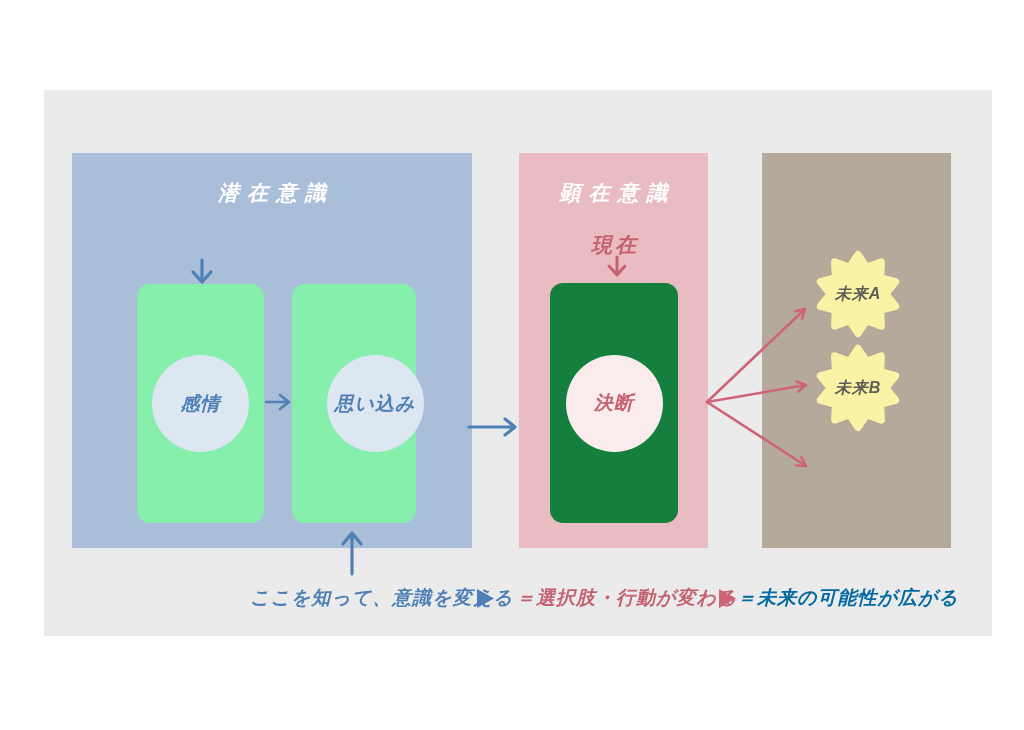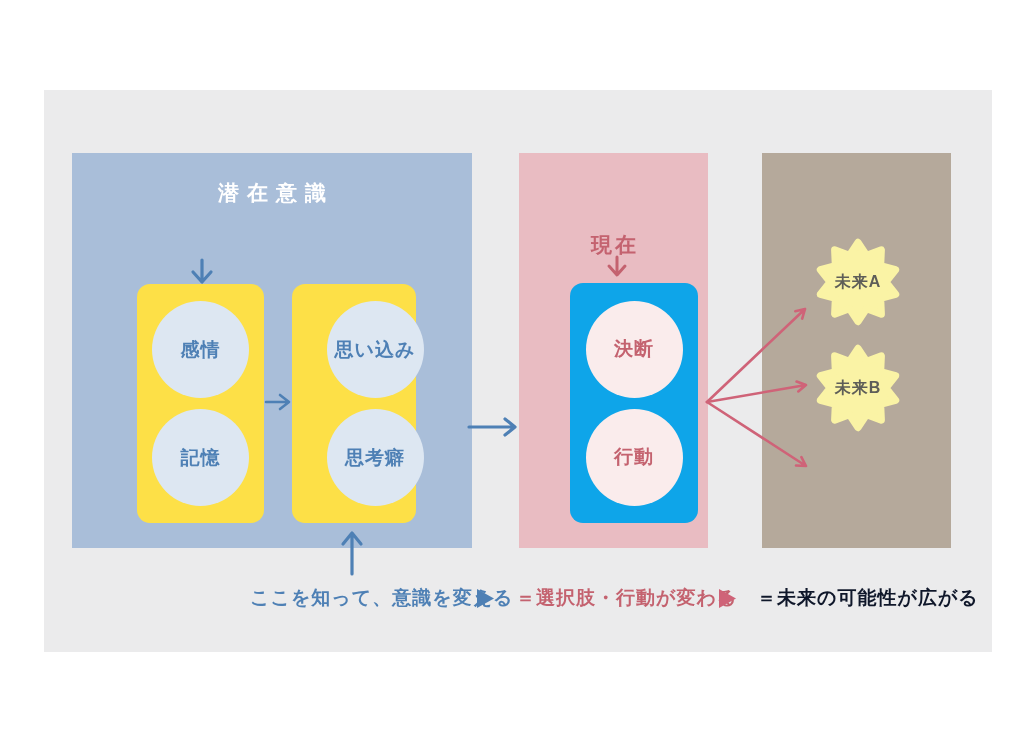"潜在意識" .canvas { font-style: none -> italic; height: 730px -> 636px }
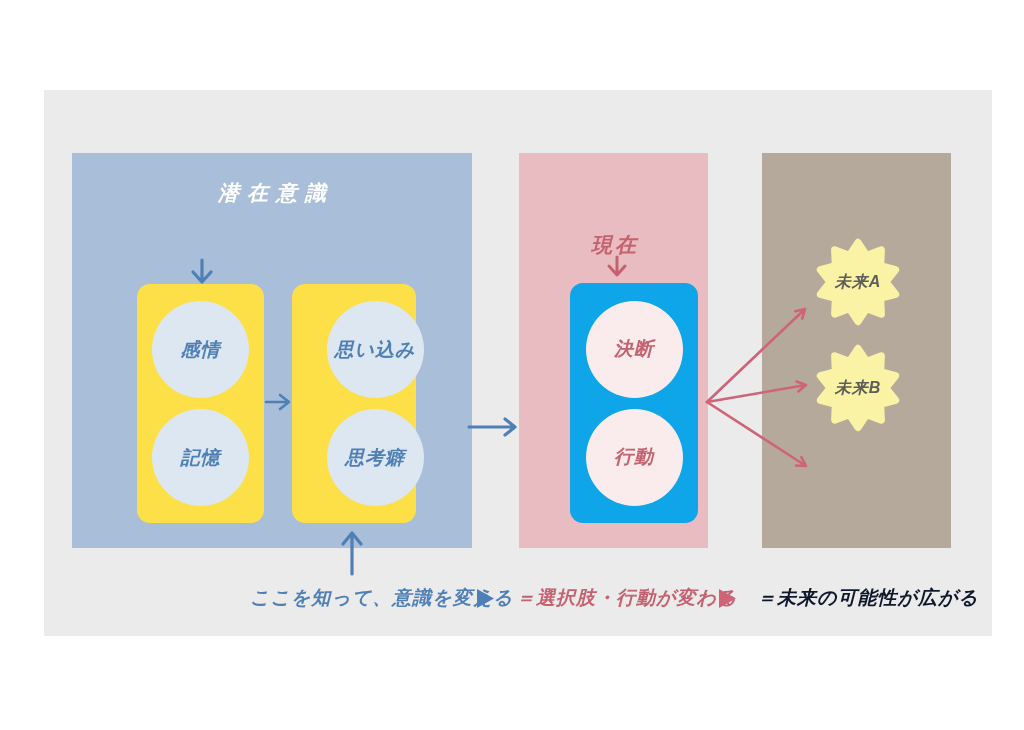"顕在意識" h2.box-title { html: none -> <h2>顕在意識</h2> }
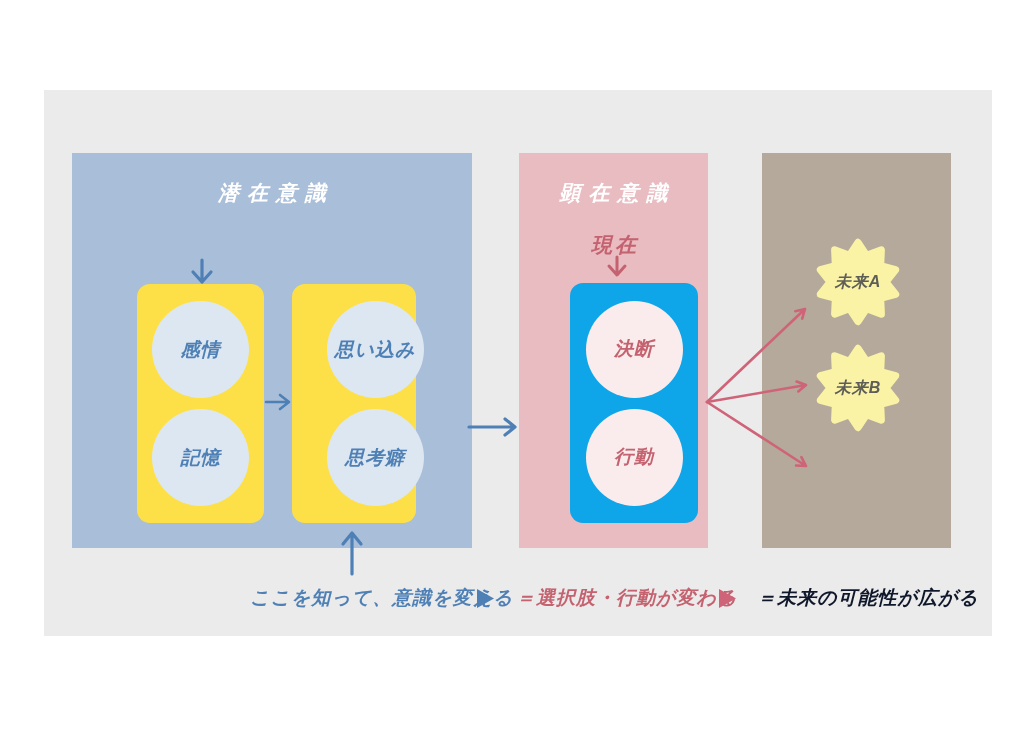"未来A" .star-a { top: 84px -> 96px }
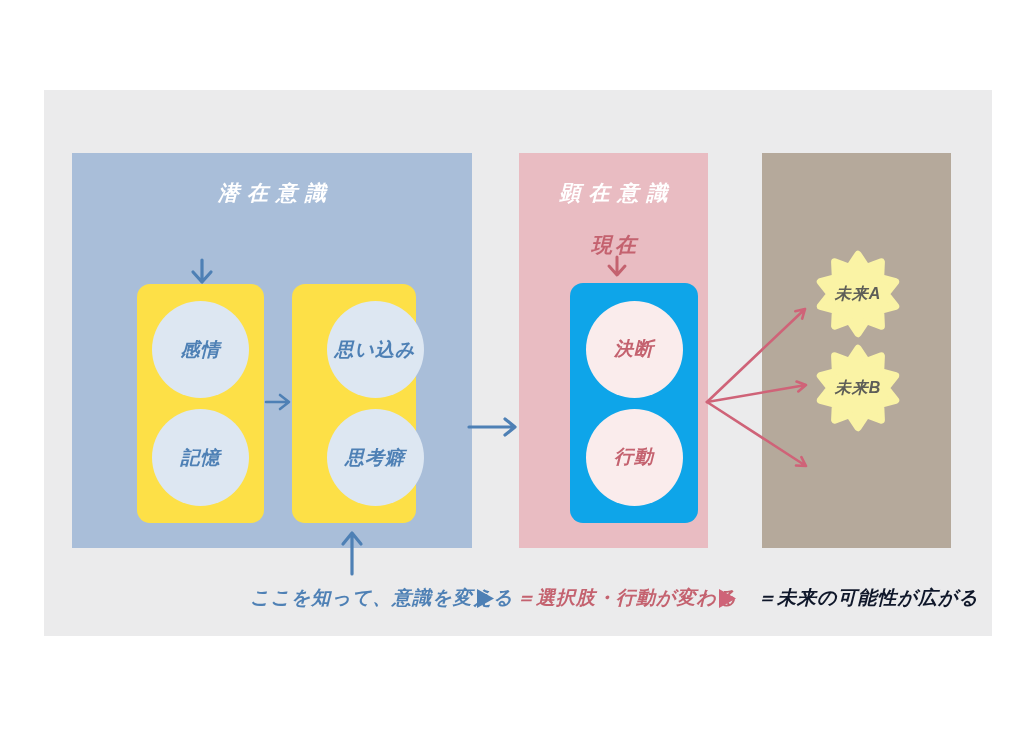"感情" .inner-blue { background: #fde047 -> #86efac }
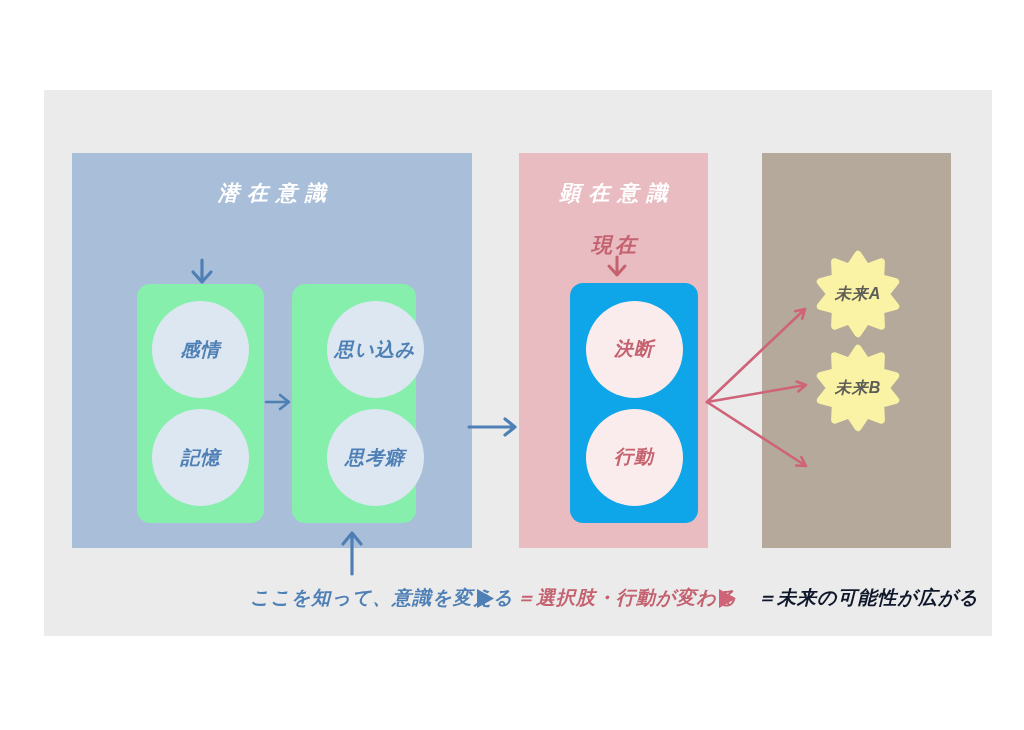"決断" .inner-pink { background: #0ea5e9 -> #15803d; margin-left: 20px -> none }
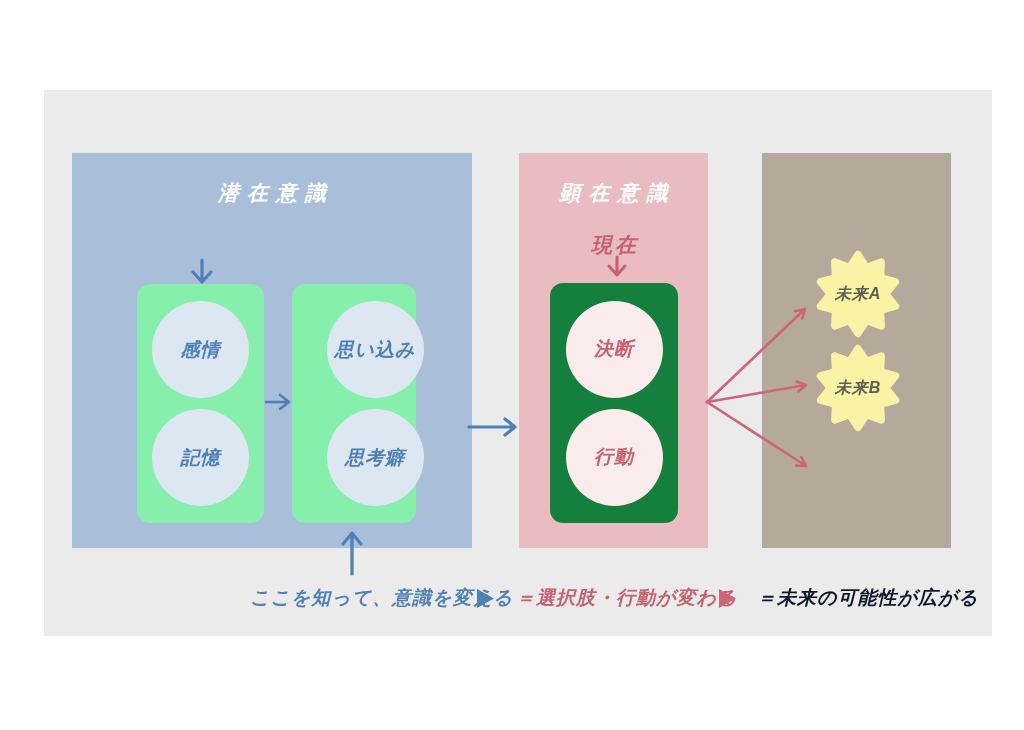"記憶" div.circle { html: <div>記憶</div> -> none }
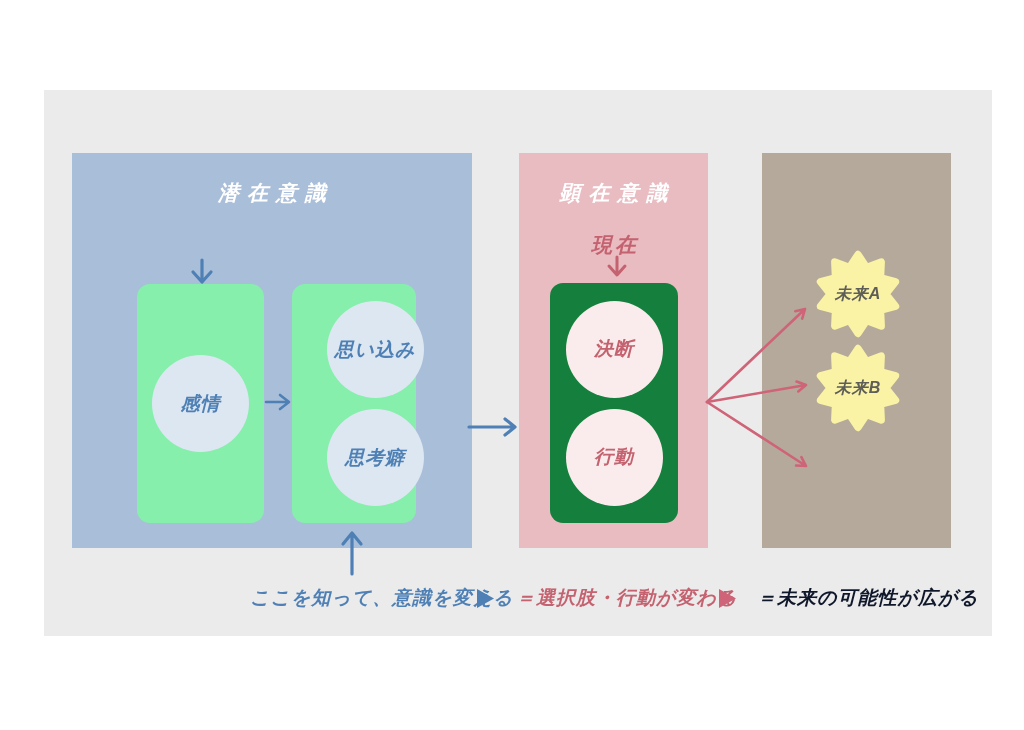"思考癖" div.circle { html: <div>思考癖</div> -> none }
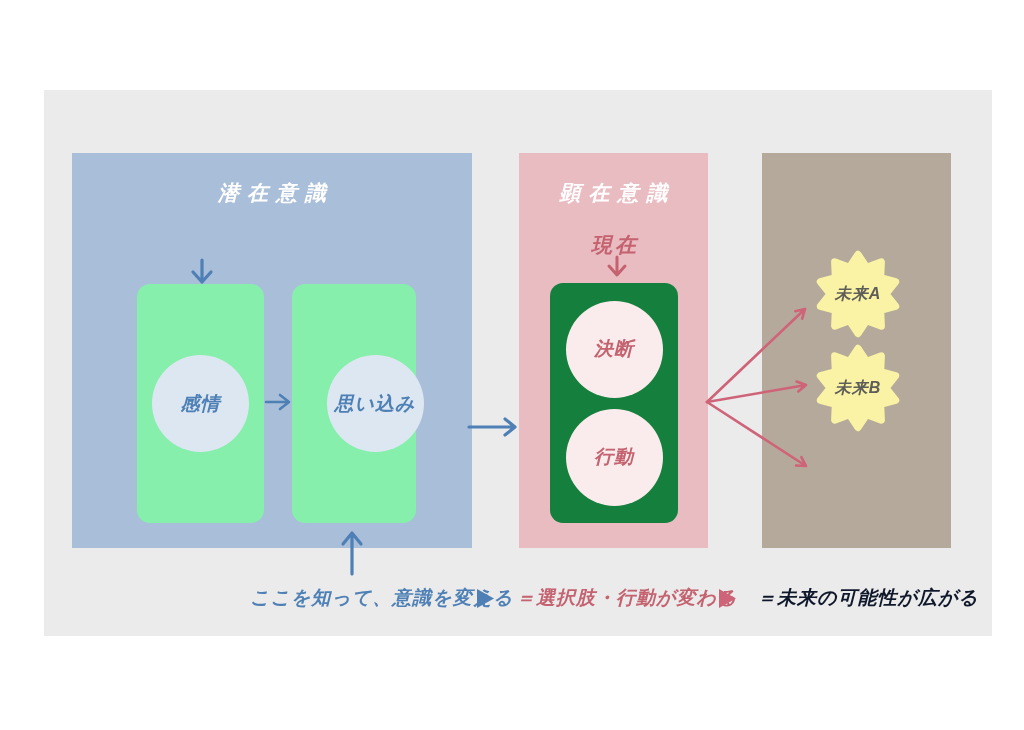"行動" div.circle { html: <div>行動</div> -> none }
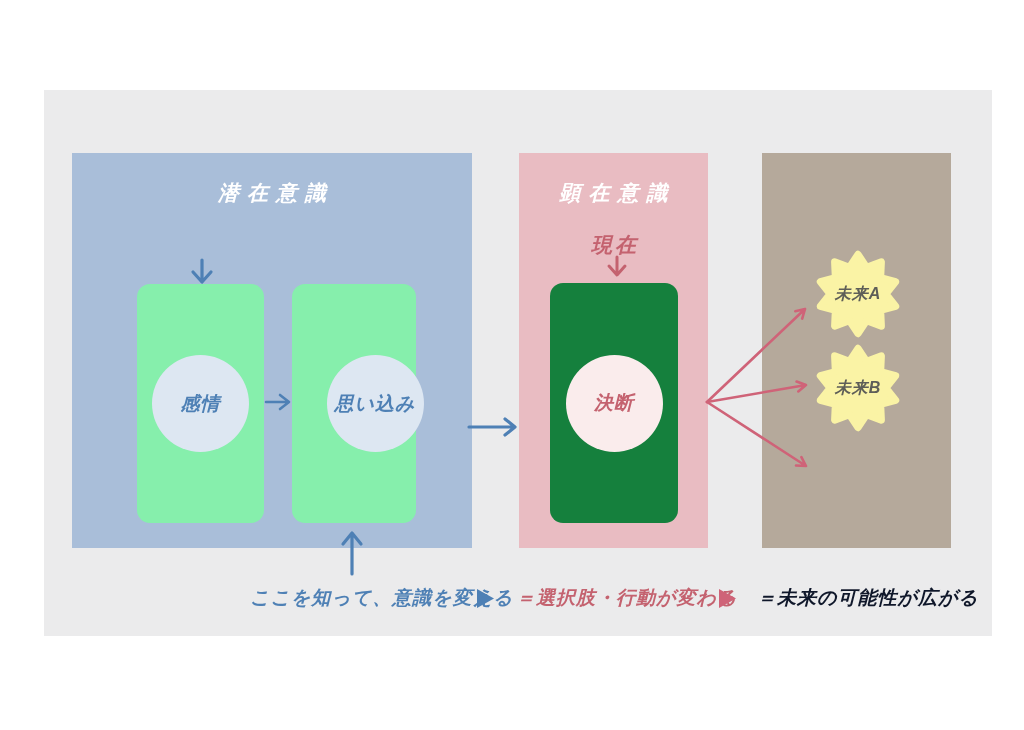"＝未来の可能性が広がる" .ft-taupe { color: #0f172a -> #0369a1; left: 757px -> 737px }
